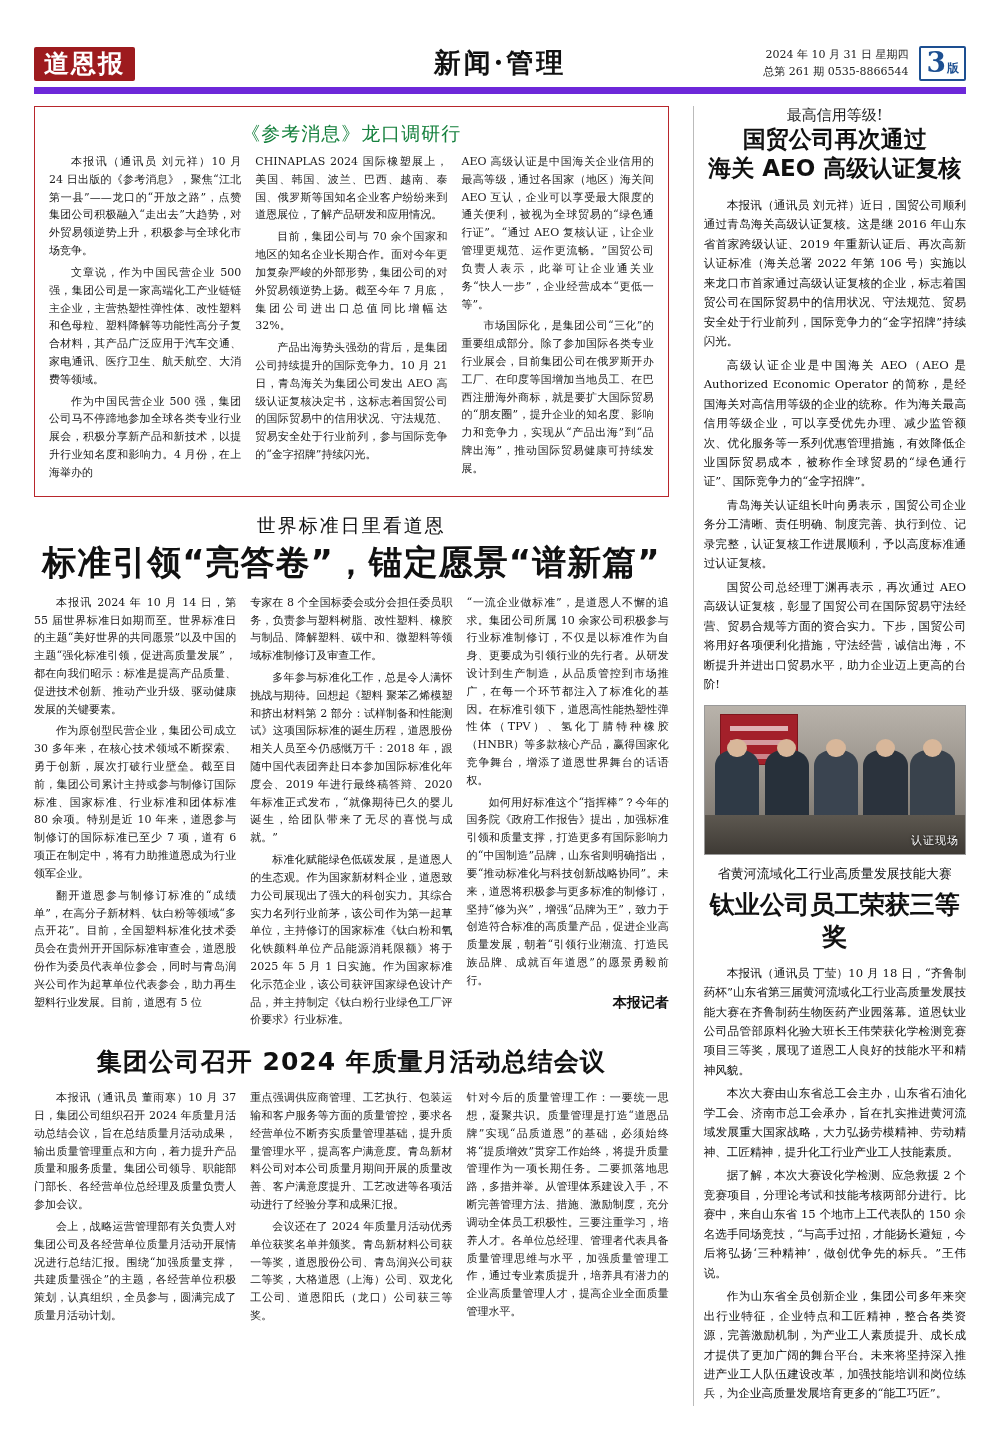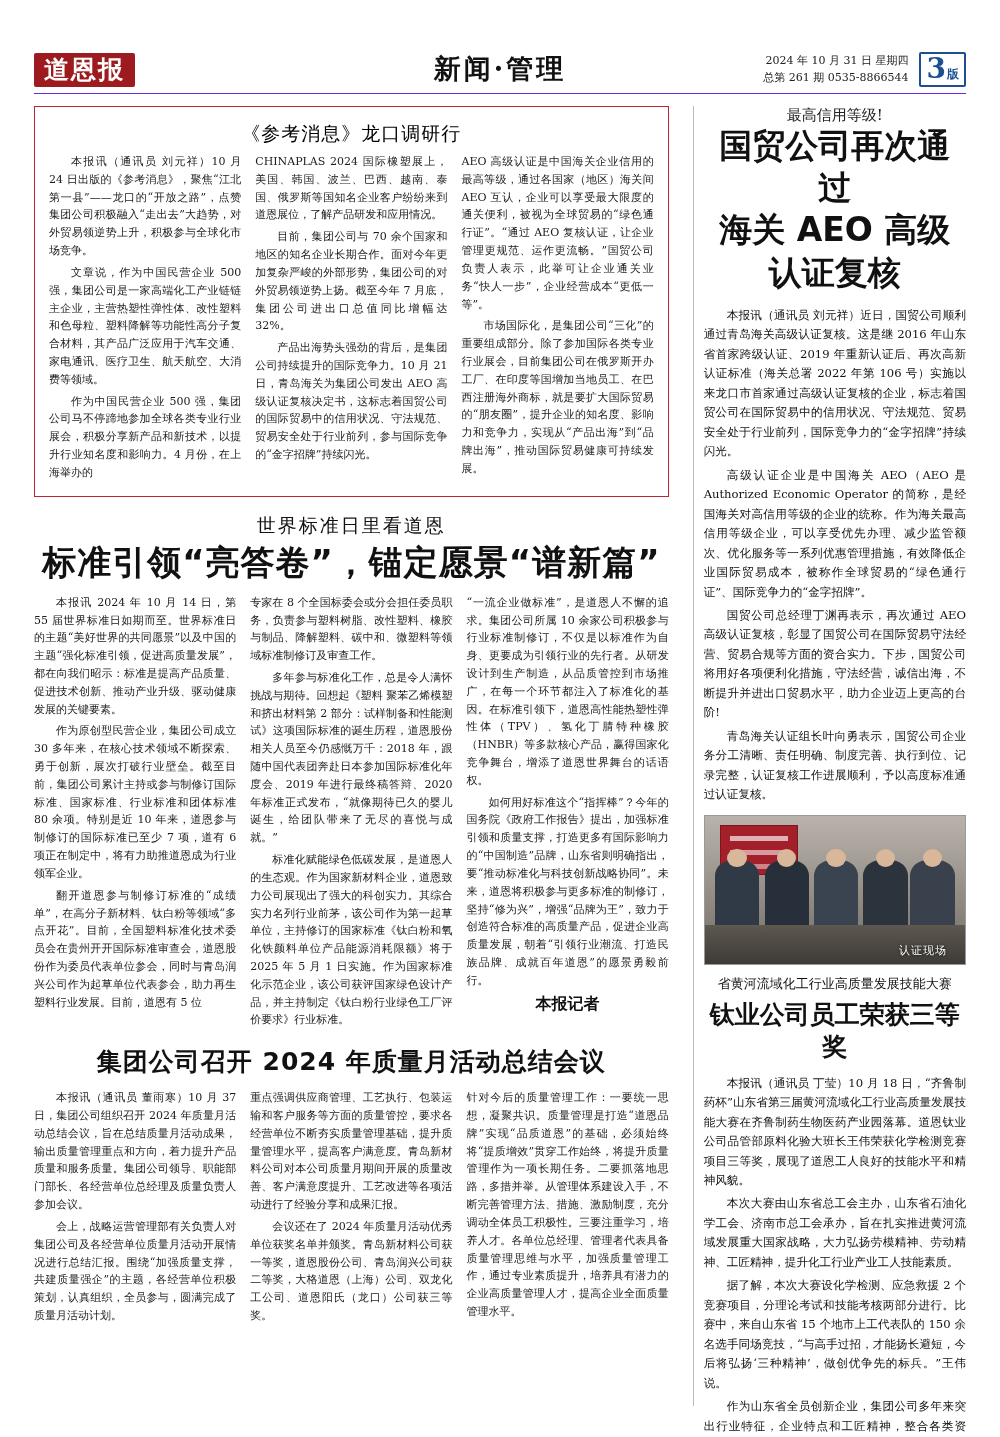"道恩报" .masthead { border-bottom: 1px solid #6d28d9 -> 7px solid #6d28d9 }
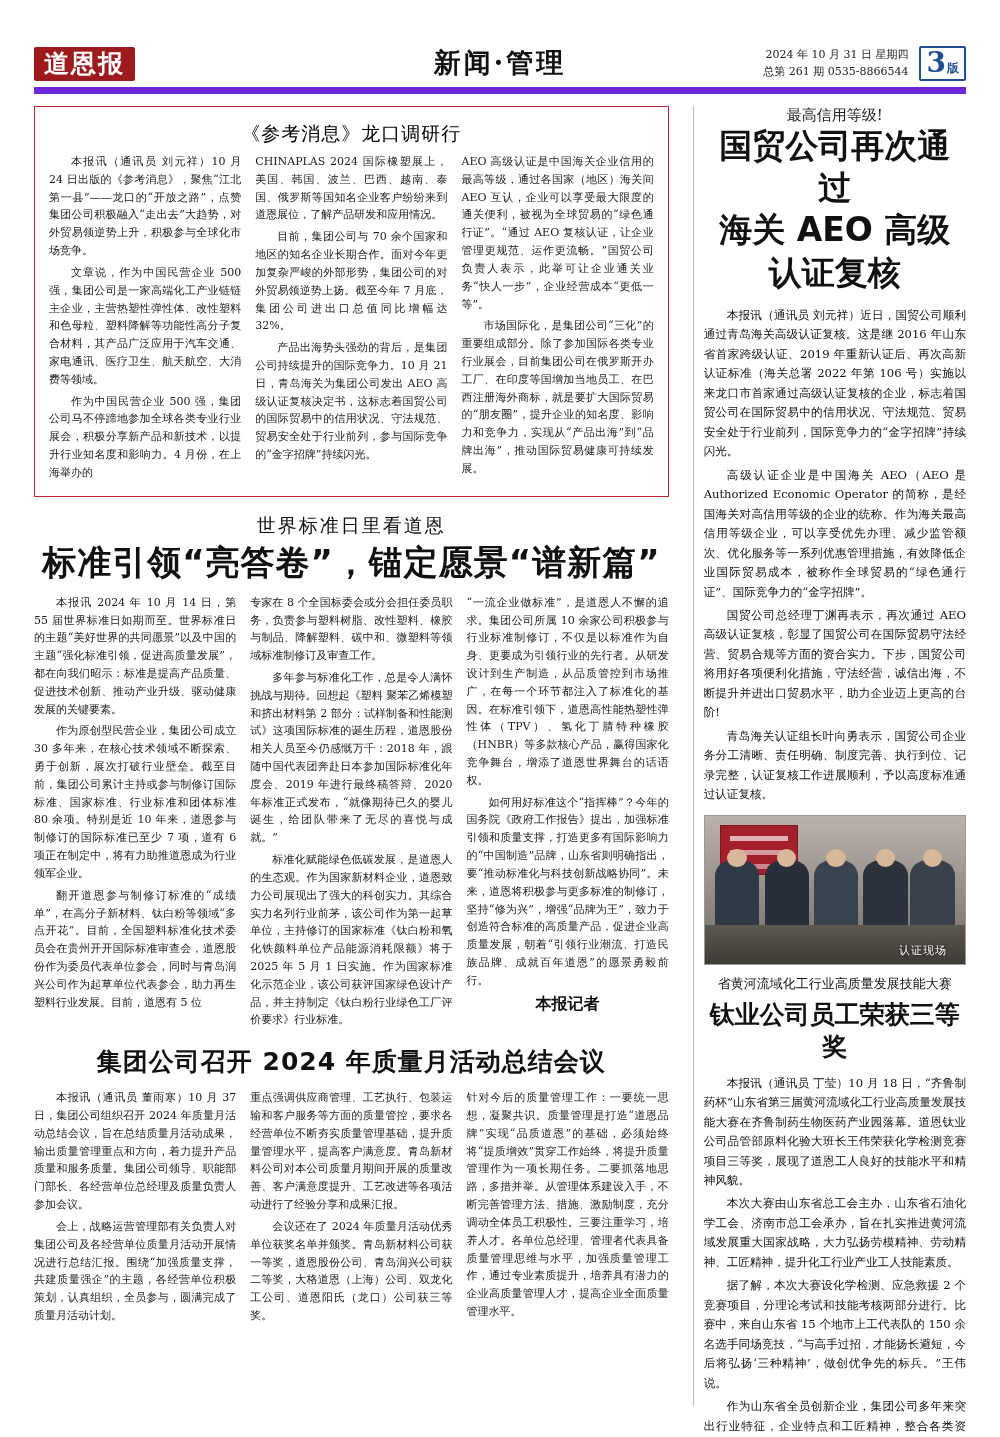"《参考消息》龙口调研行" .kicker { color: #000000 -> #15803d }
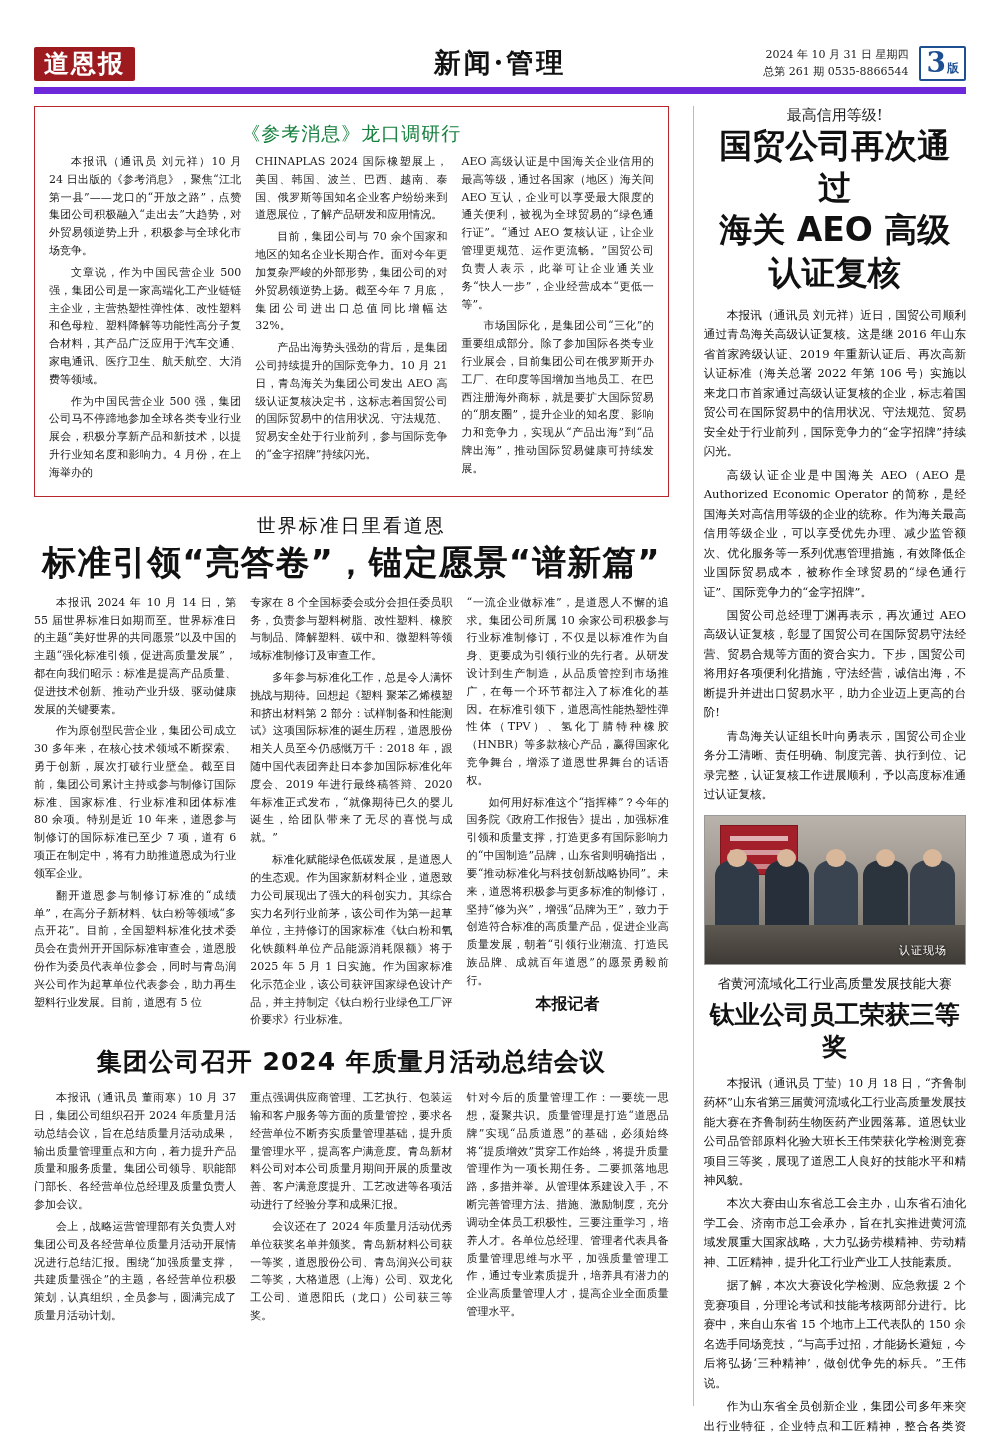"国贸公司再次通过" .r-headline { font-size: 33px -> 23px }
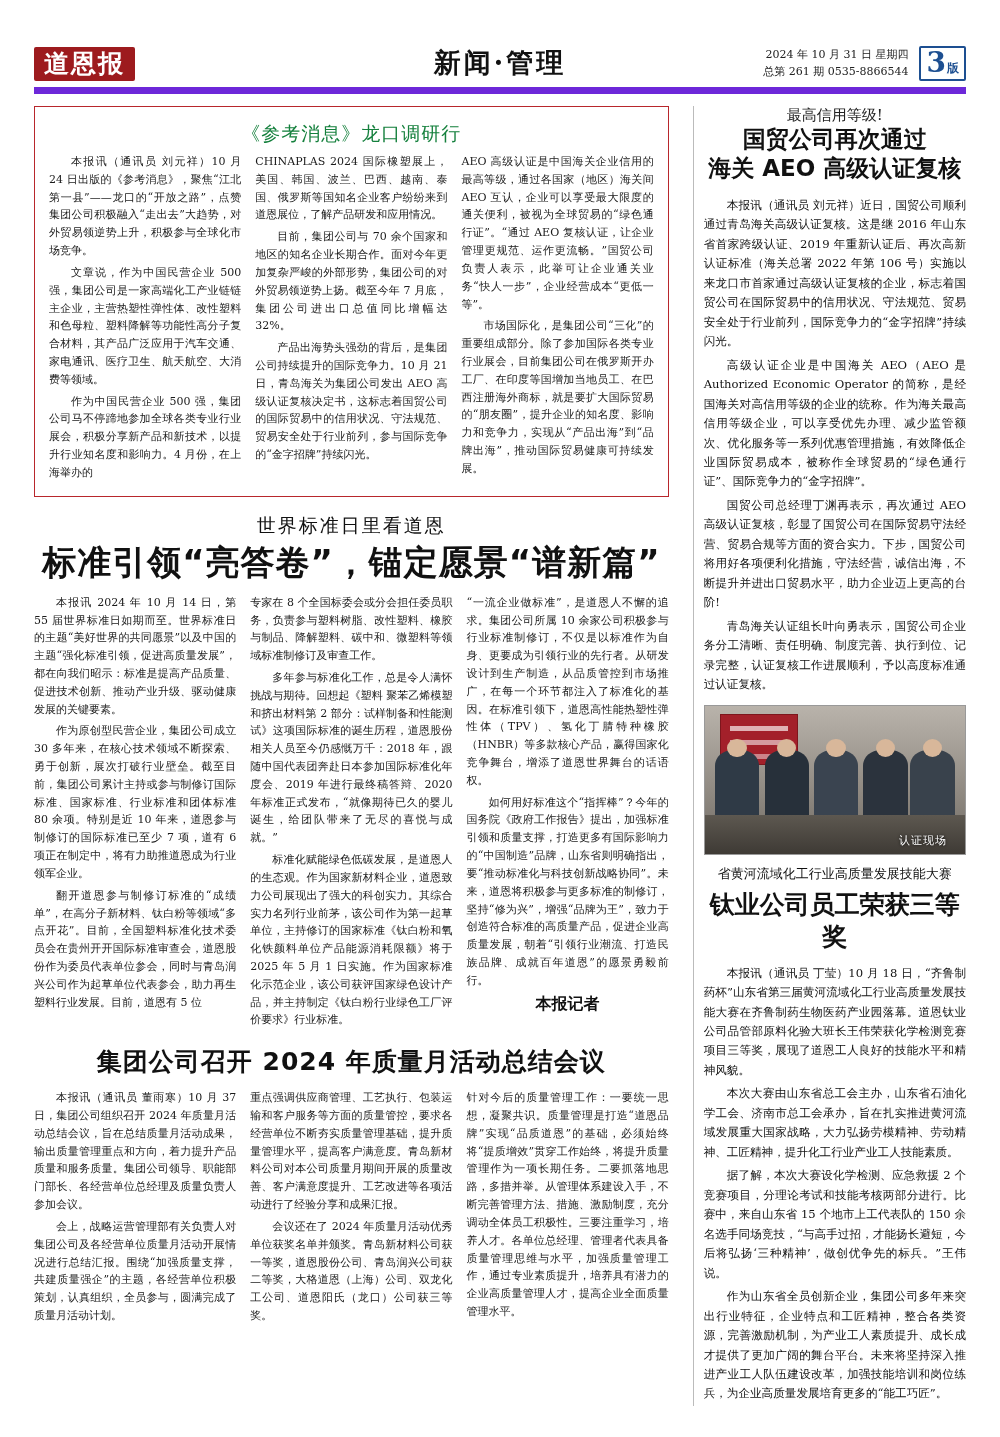"国贸公司总经理丁渊再表示，再次通过 AEO" p.rbody { order: before "青岛海关认证组长叶向勇表示，国贸公司企业务分工清晰、责任明确、制度完善、执行到位" -> after "青岛海关认证组长叶向勇表示，国贸公司企业务分工清晰、责任明确、制度完善、执行到位" }
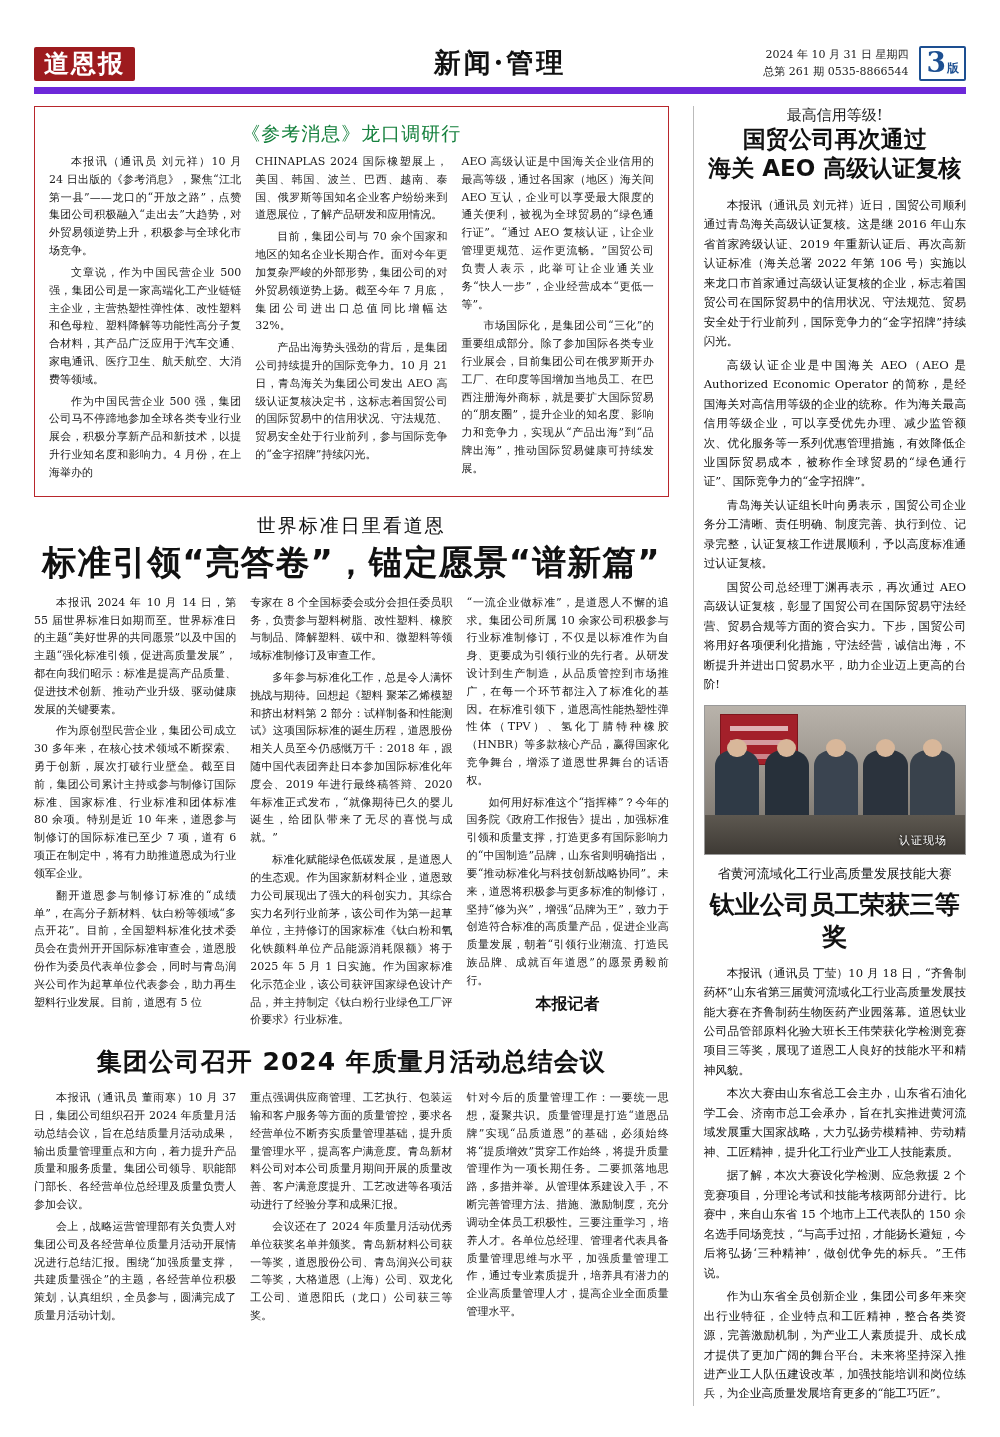"认证现场" .photo .caption { right: 18px -> 6px }
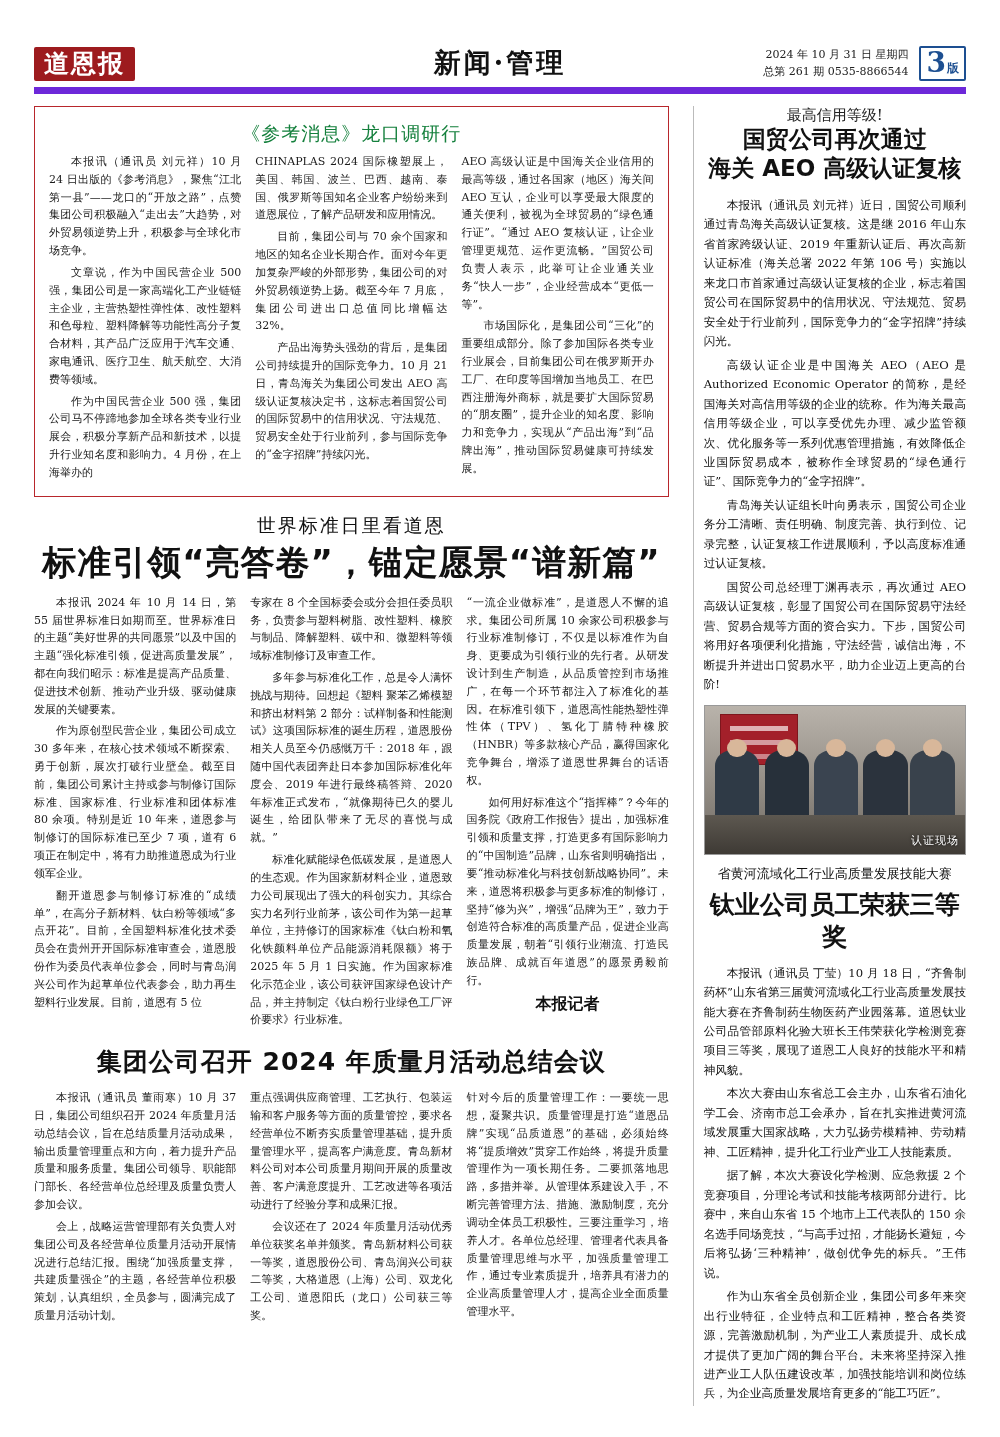"本报记者" .sign-right { font-size: 16px -> 14px; text-align: center -> right }
